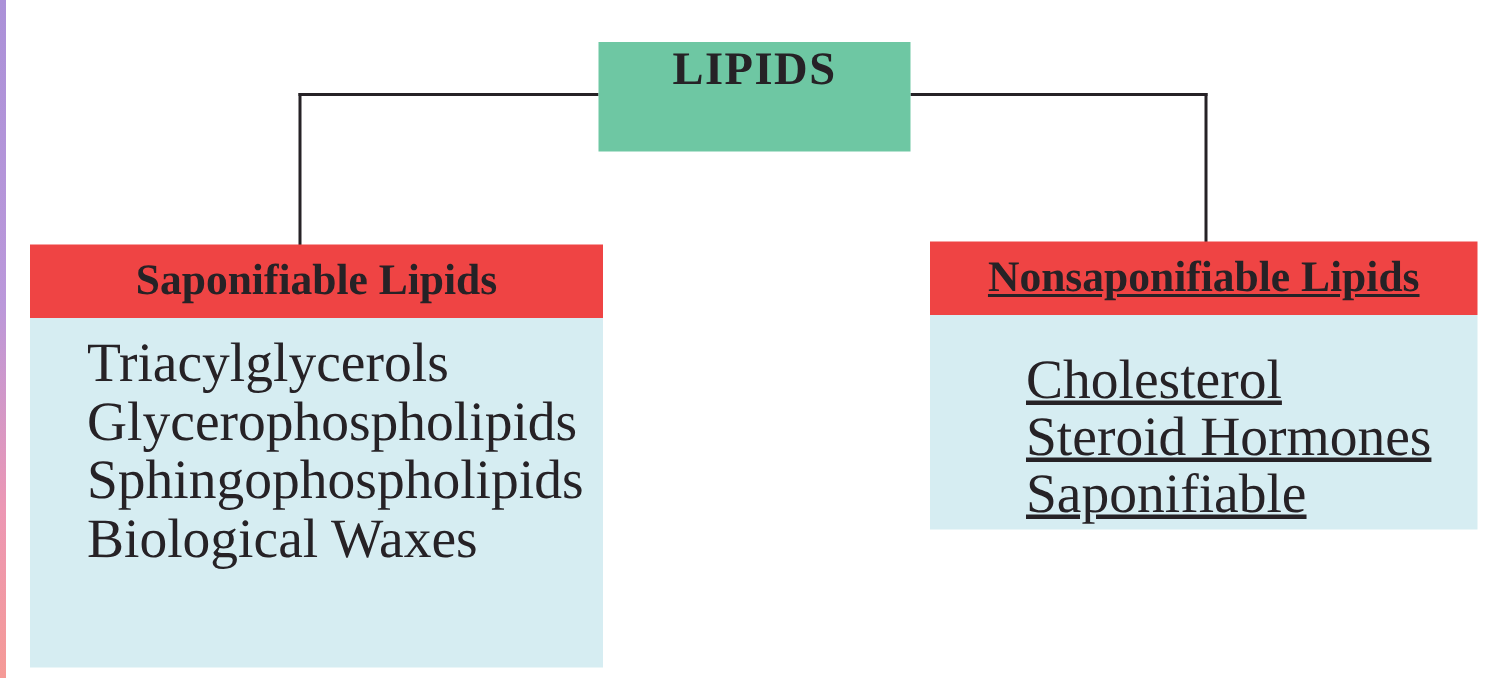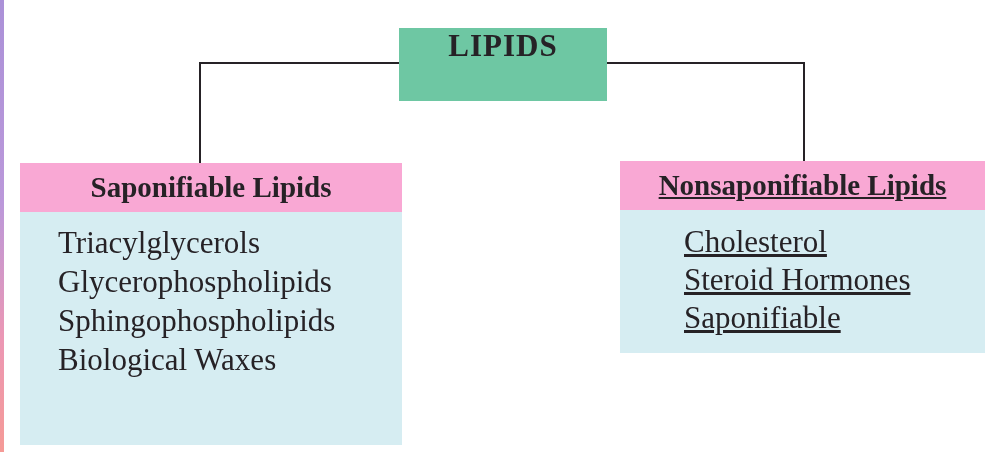"Saponifiable Lipids" .group-header { background: #f9a8d4 -> #ef4444 }
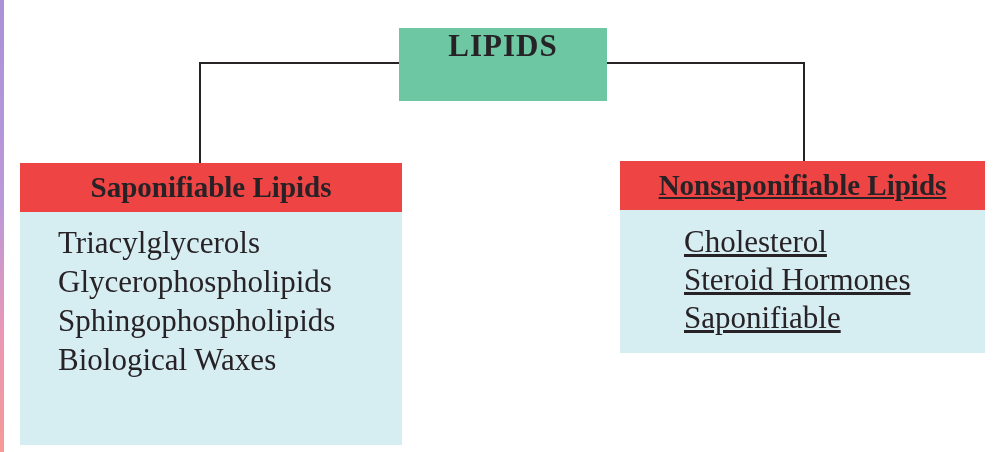"Triacylglycerols" .group-body { font-size: 31px -> 37px }
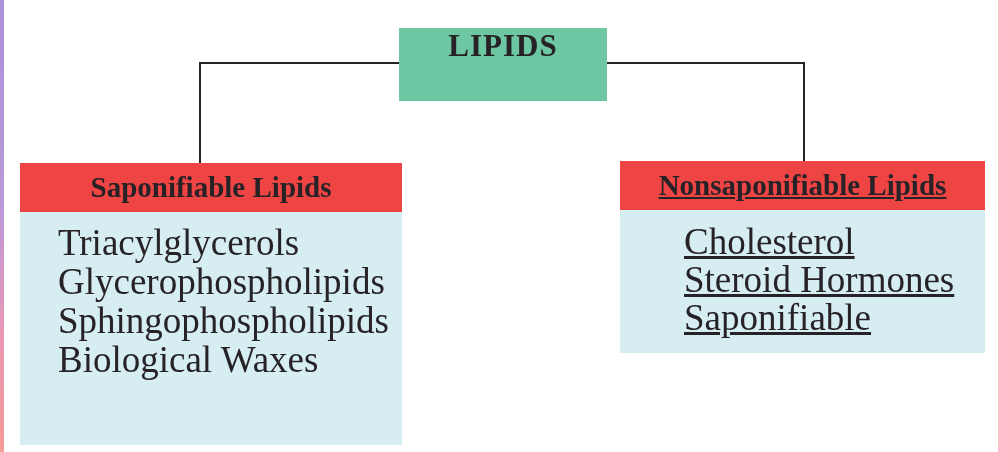"Cholesterol" .group-right .group-body { padding: 13px 0 0 64px -> 25px 0 0 64px }
